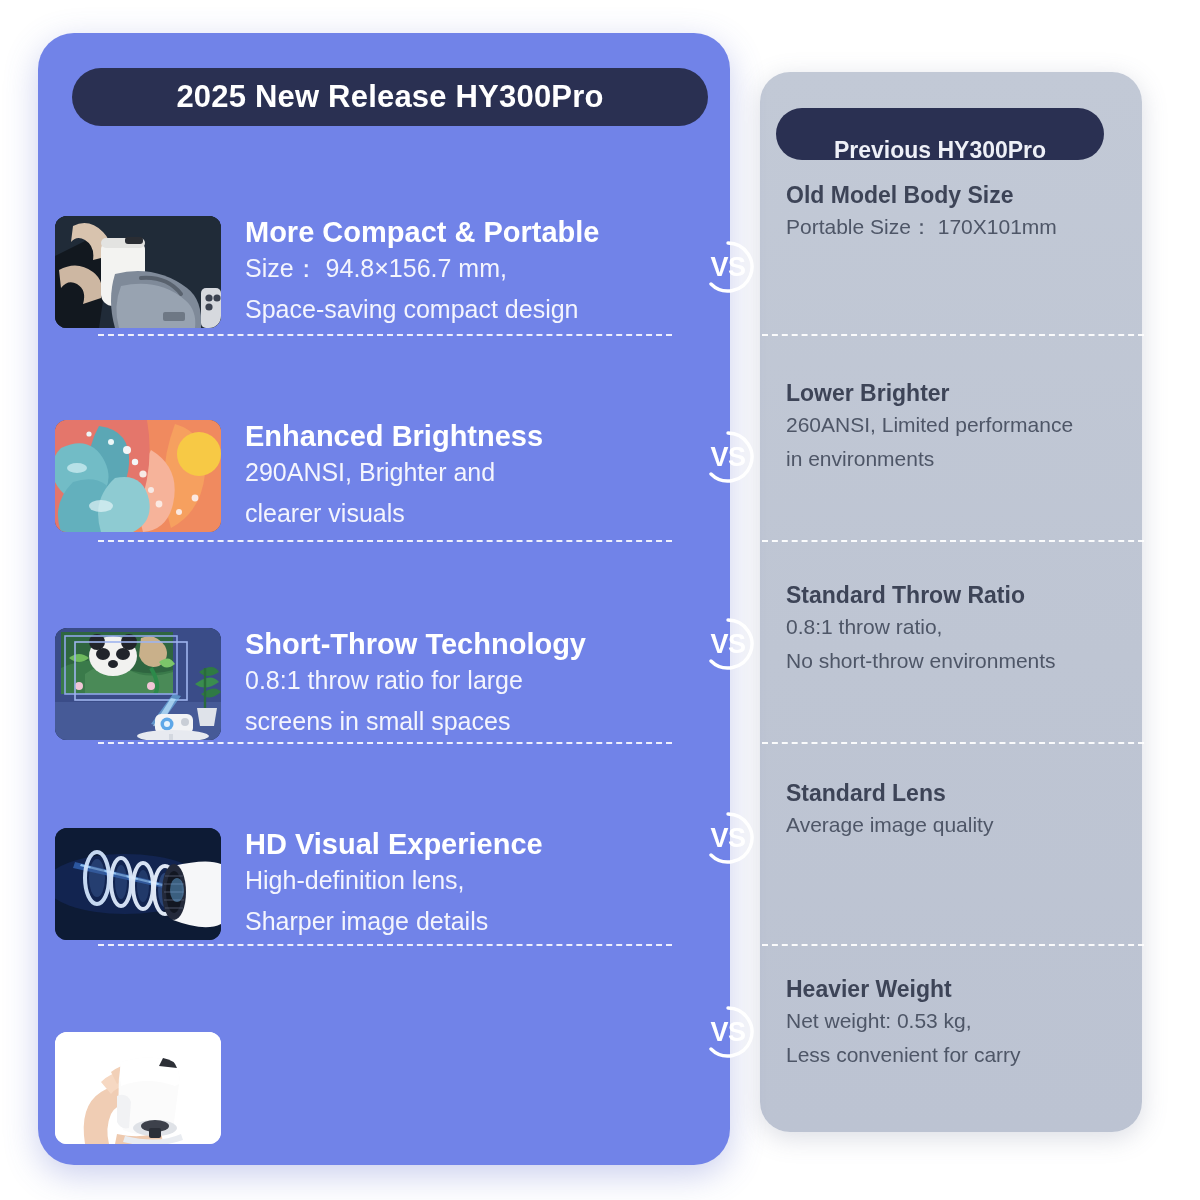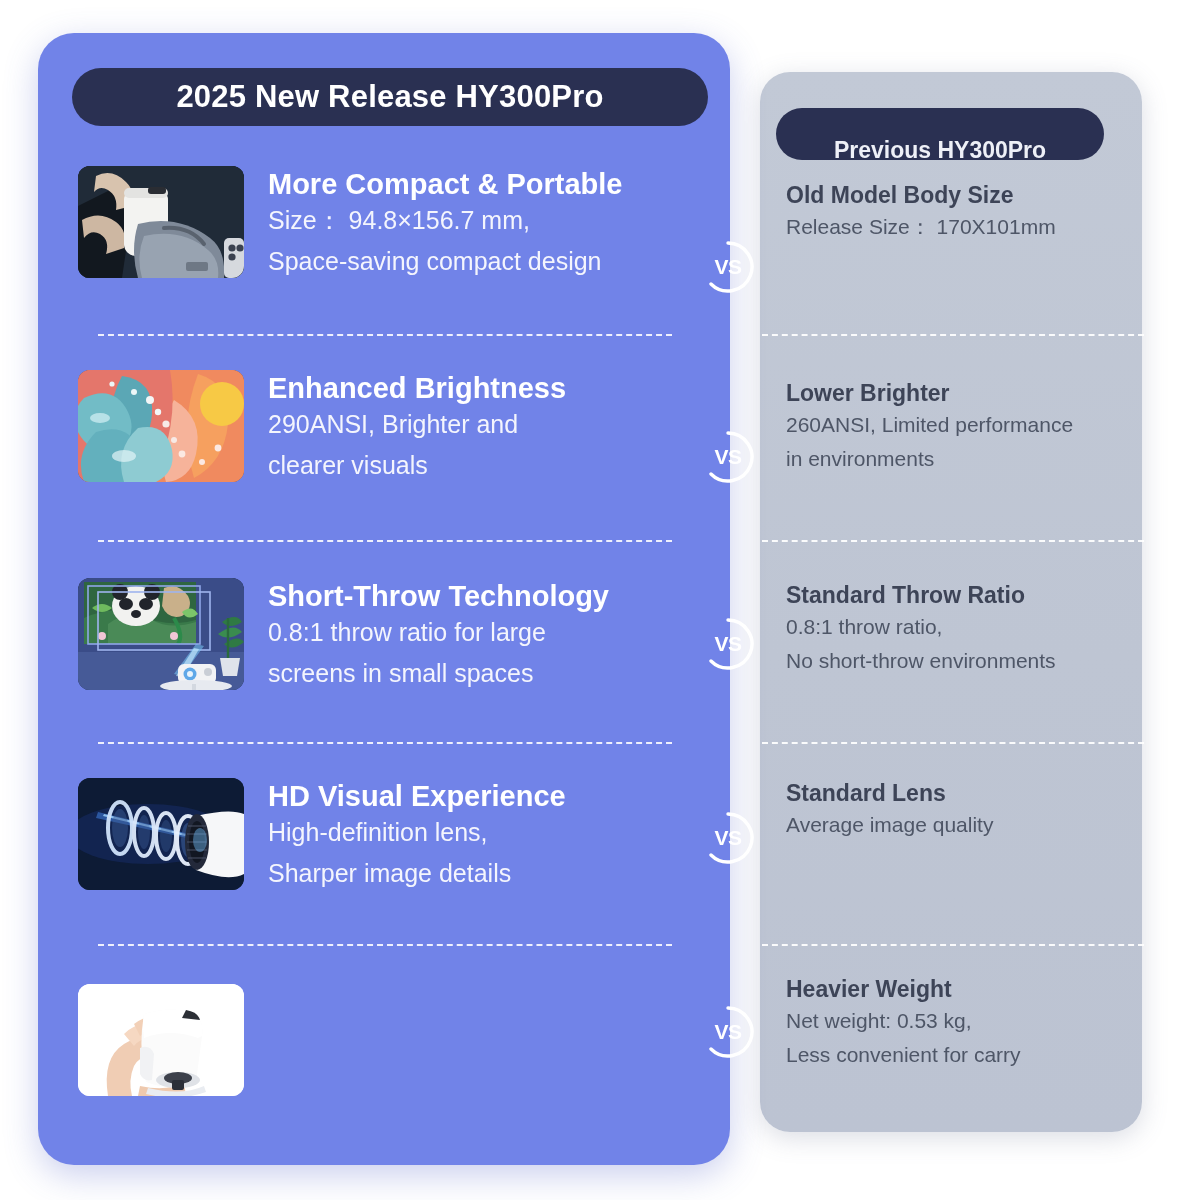"More Compact & Portable" .row-new { align-items: flex-start -> center; left: 78px -> 55px; margin-top: none -> 48px }
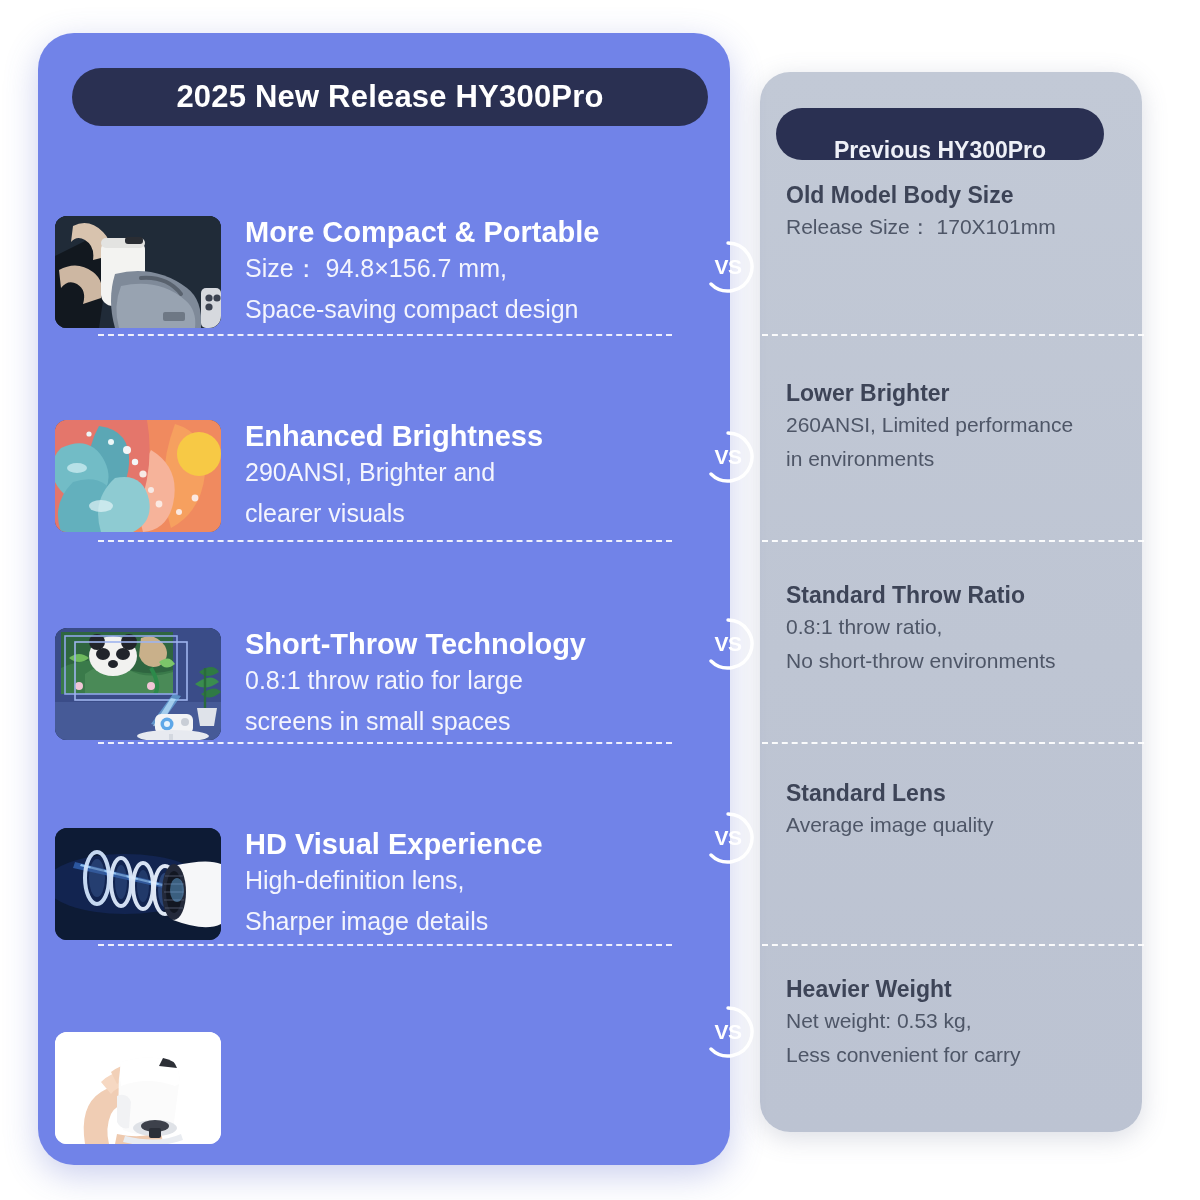"Release Size： 170X101mm" div.desc-old { text: Release -> Portable }
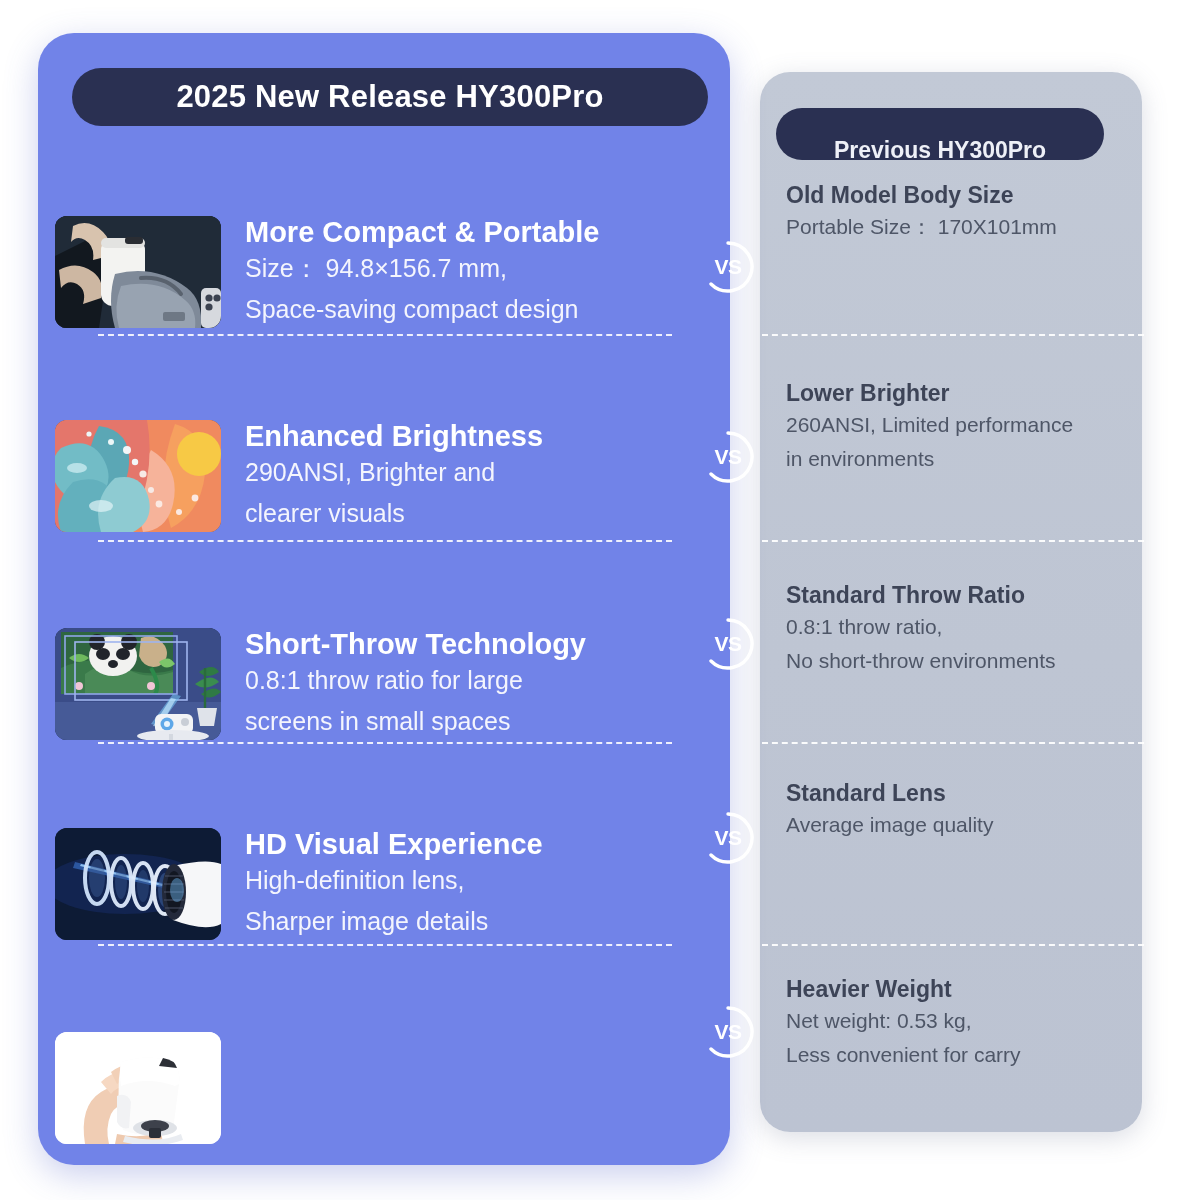"VS" .vs-label { font-size: 21px -> 27px }
